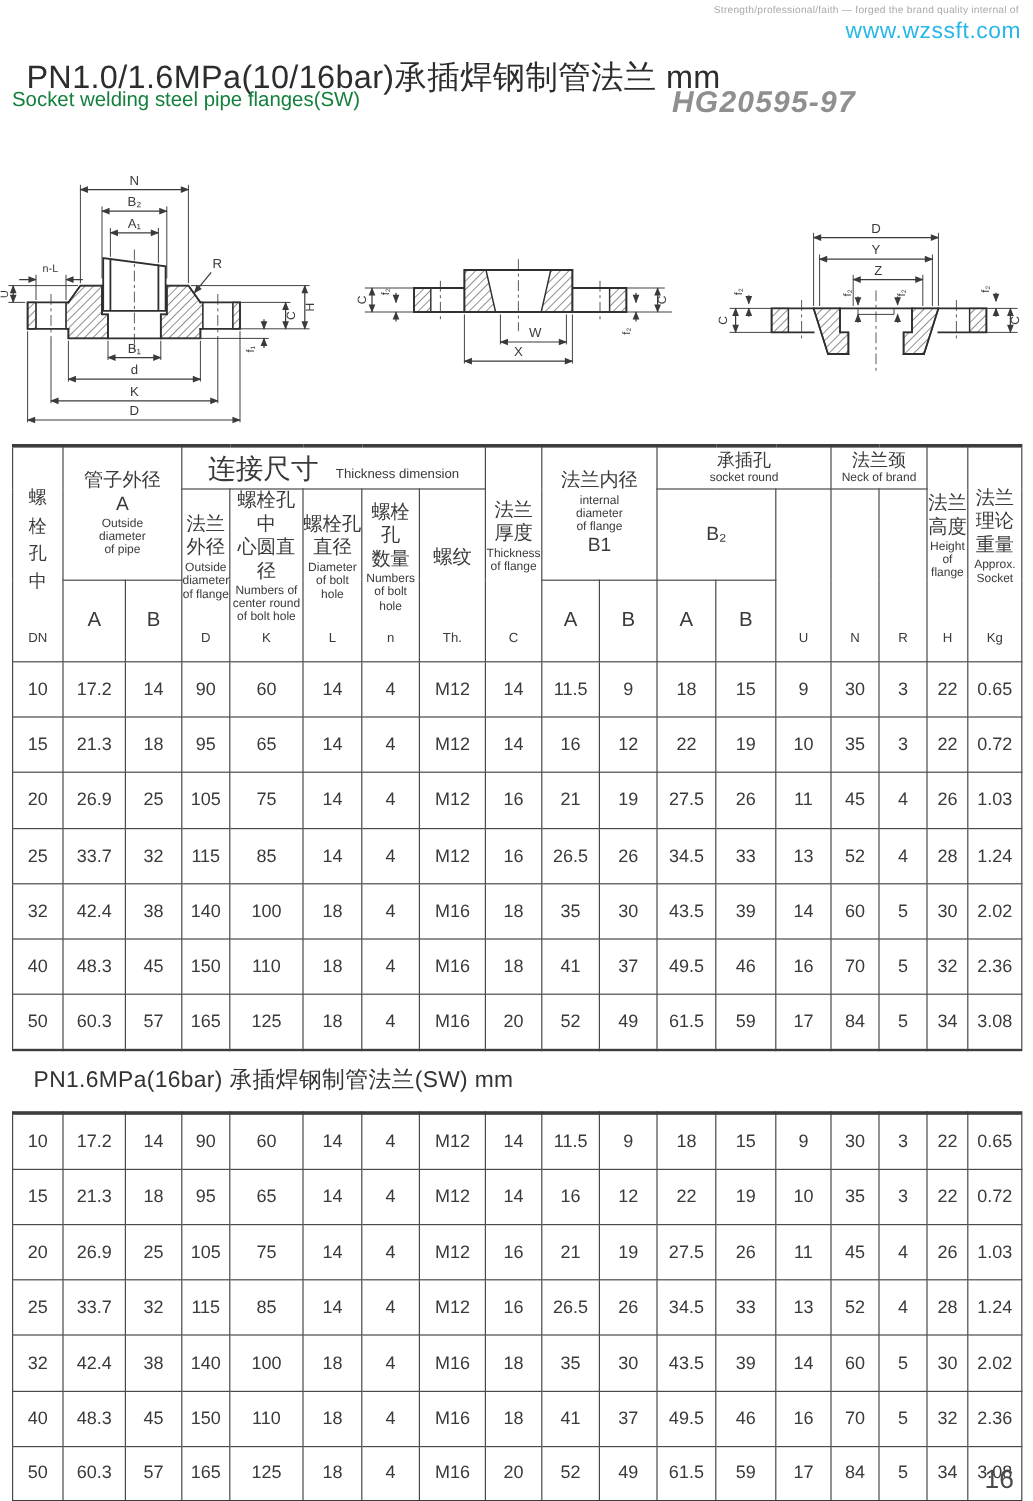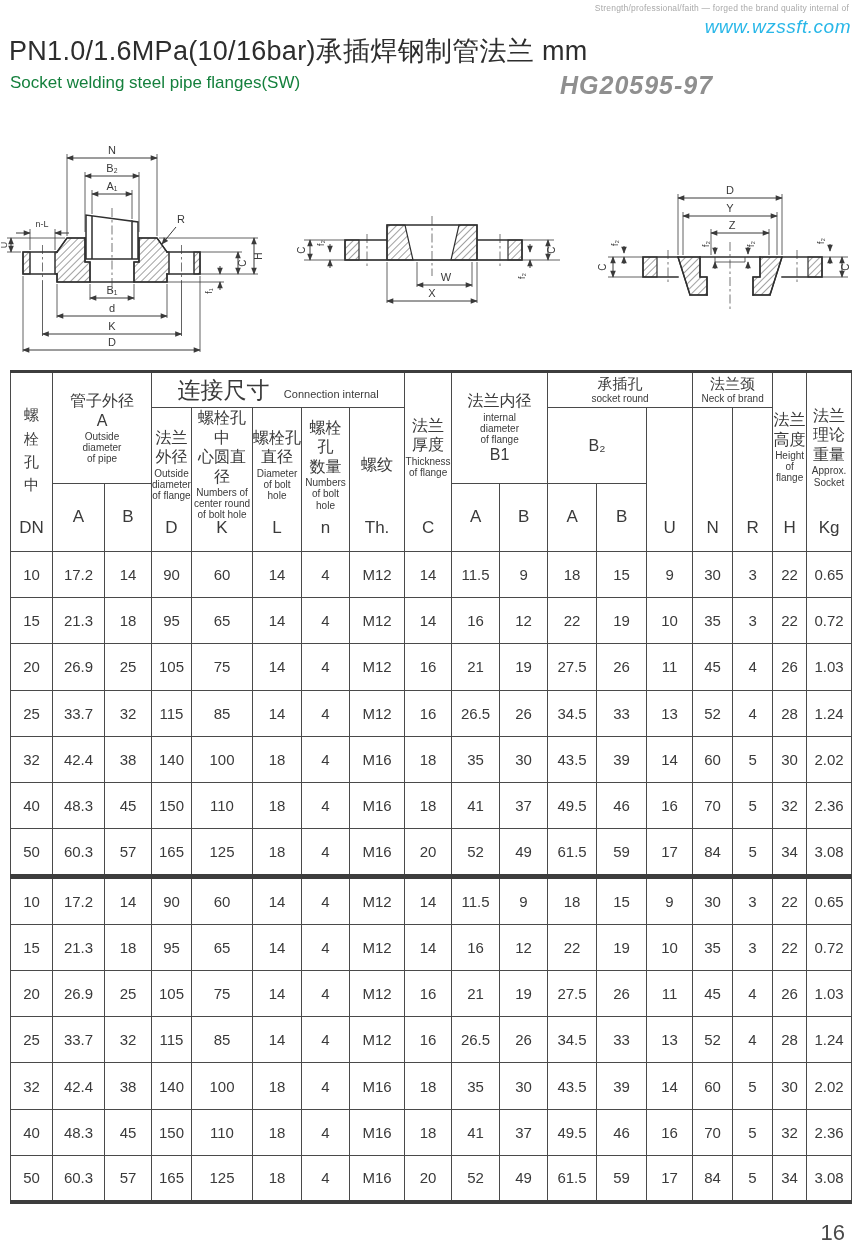"www.wzssft.com" .website { font-style: italic -> none }
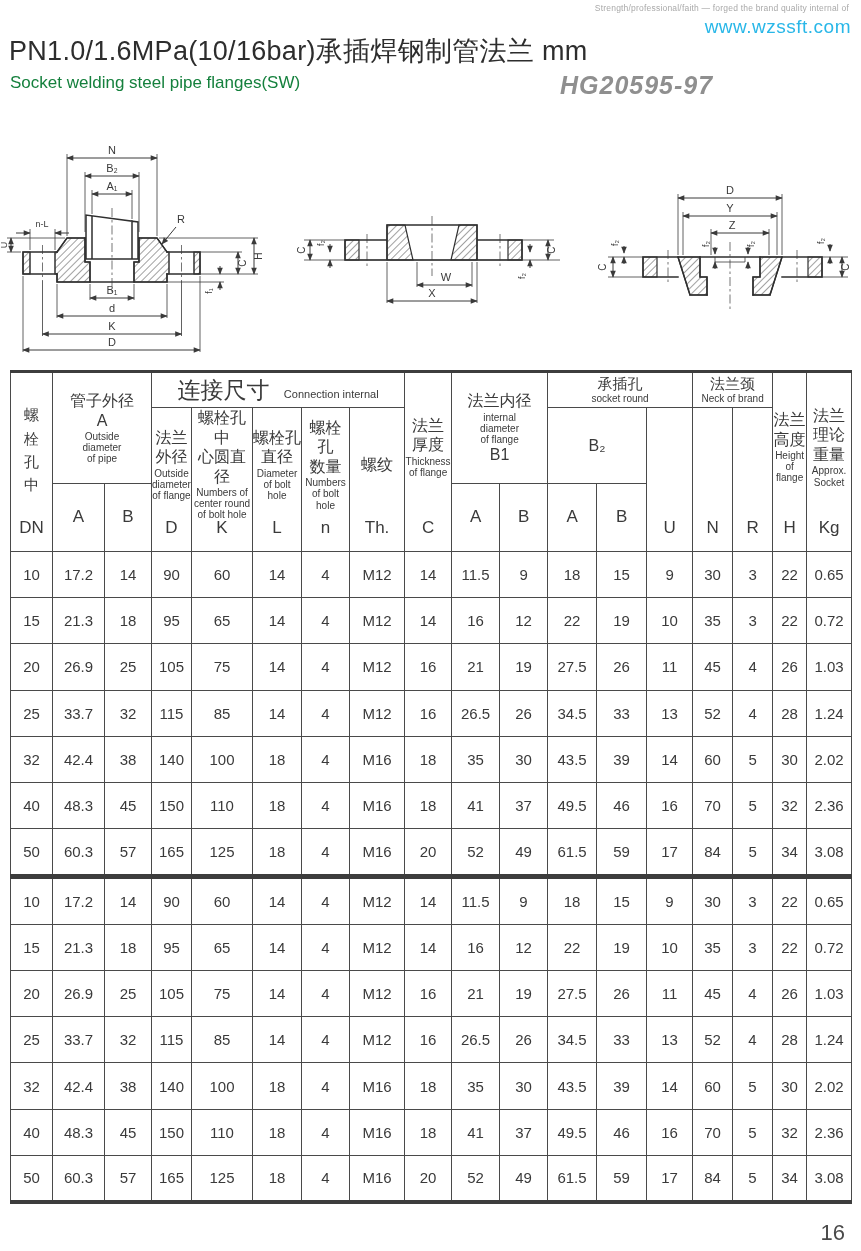"PN1.0/1.6MPa(10/16bar)承插焊钢制管法兰 mm" .title { margin: 0 -> 13px }
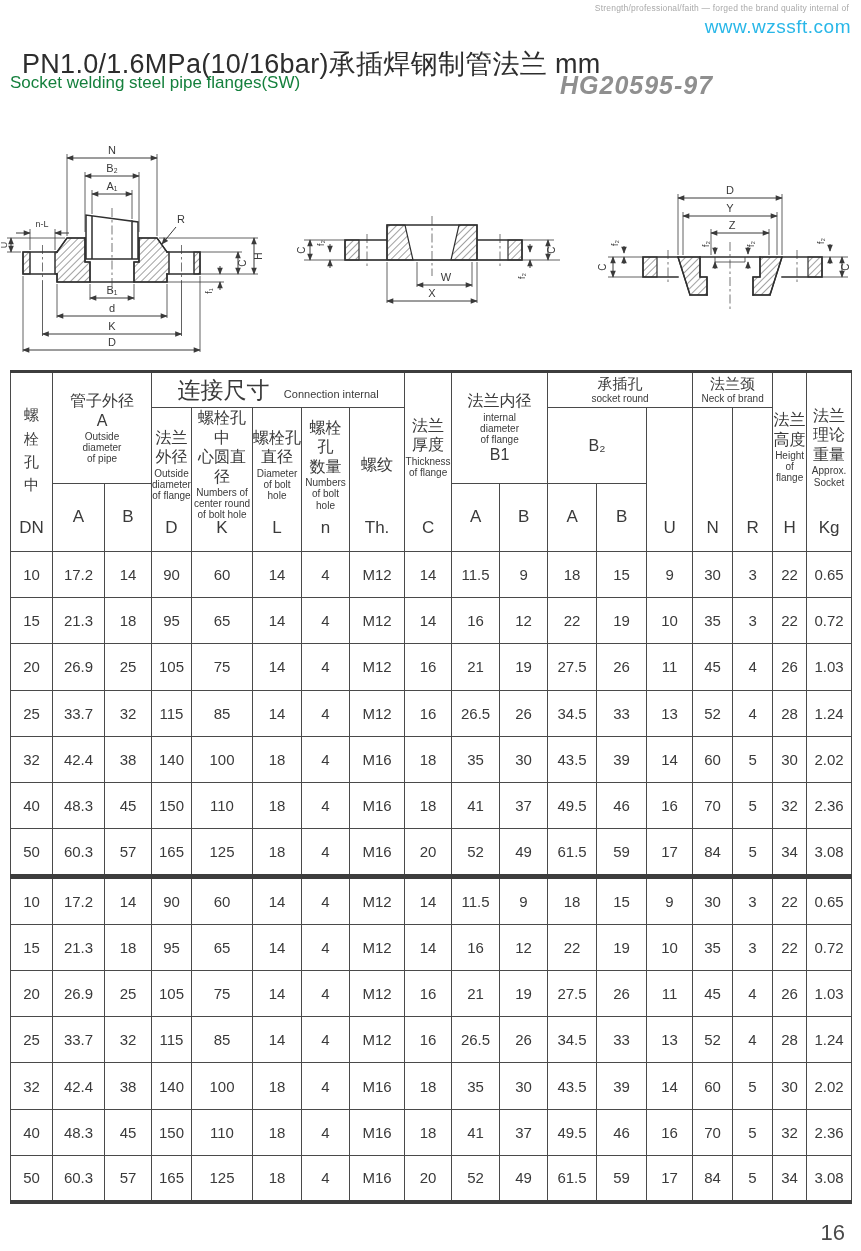"Connection internal" span.en-inline { text: Connection internal -> Thickness dimension }
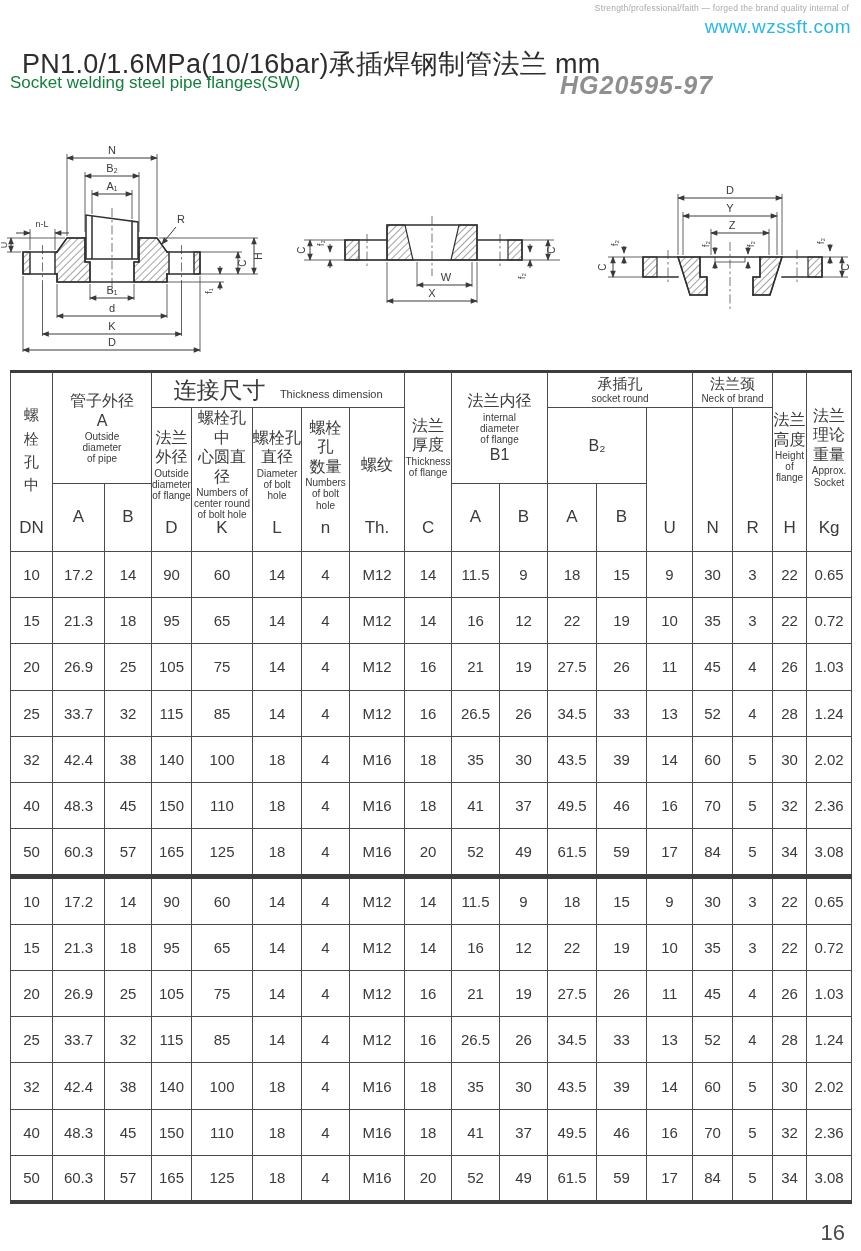"DN" .bl { font-size: 17px -> 11px }
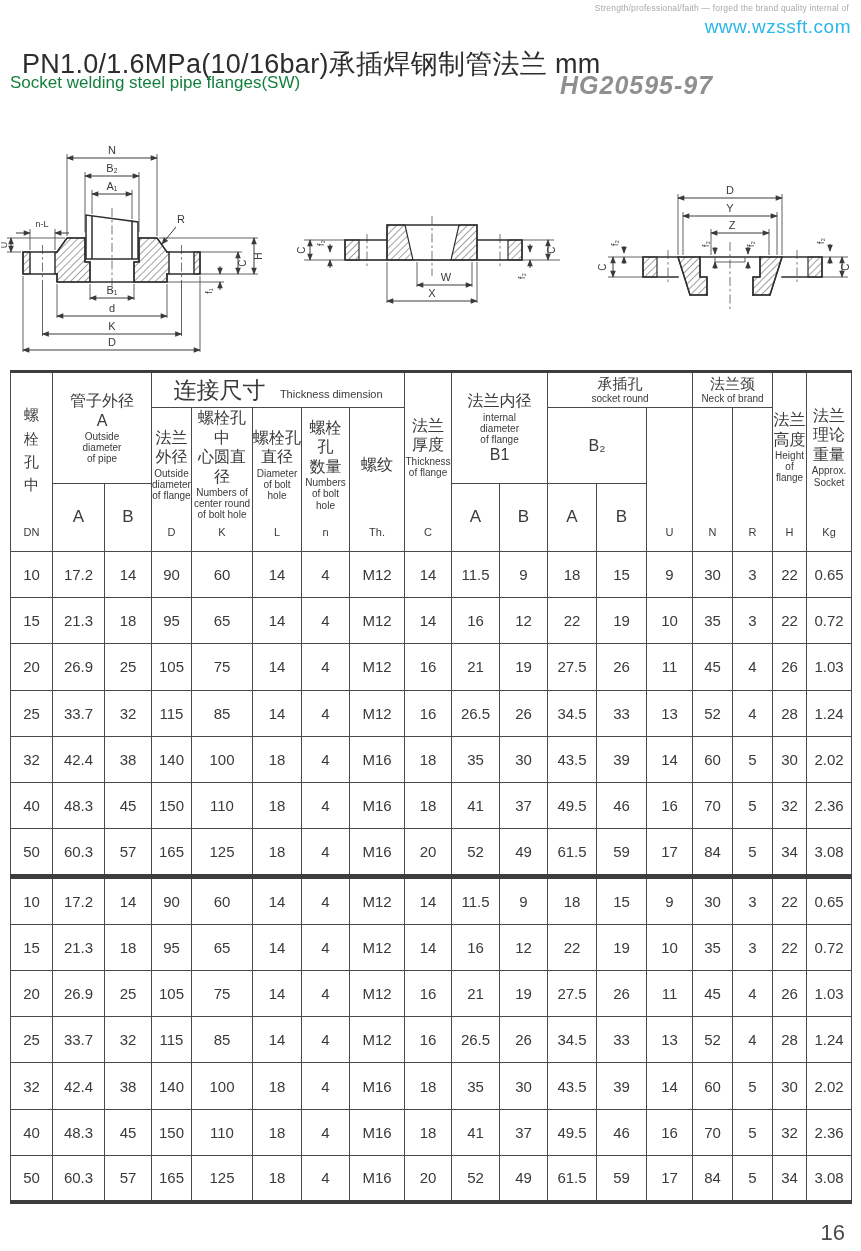"PN1.6MPa(16bar) 承插焊钢制管法兰(SW) mm" div.mid-title { html: none -> <div>PN1.6MPa(16bar) 承插焊钢制管法兰(SW) mm</div> }
